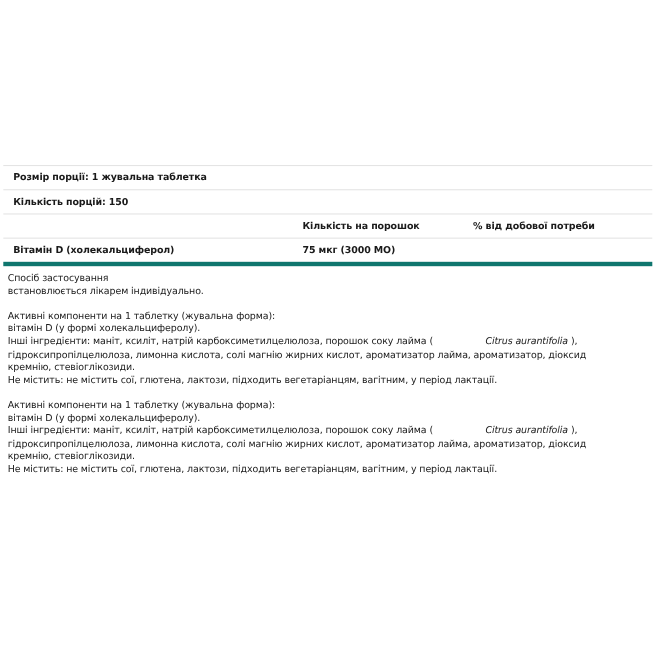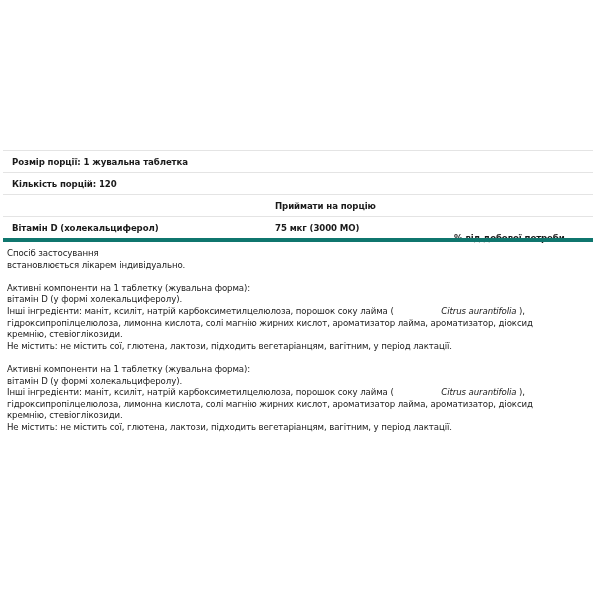"Кількість порцій: 120" span.cell { text: 120 -> 150 }
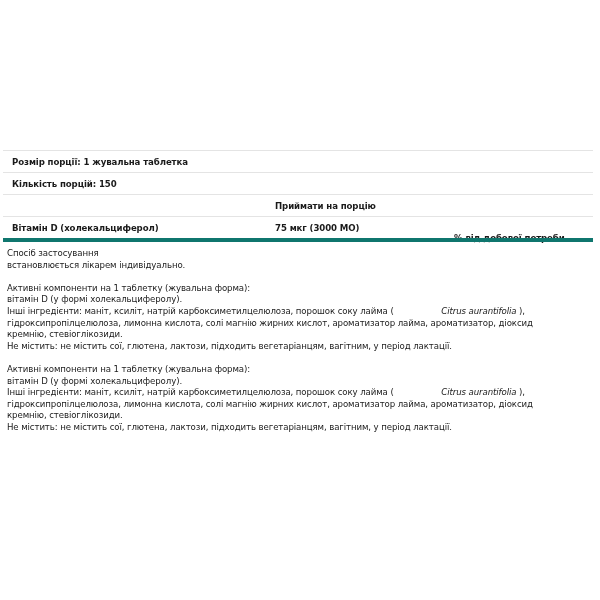"Приймати на порцію" span.cell { text: Приймати на порцію -> Кількість на порошок }
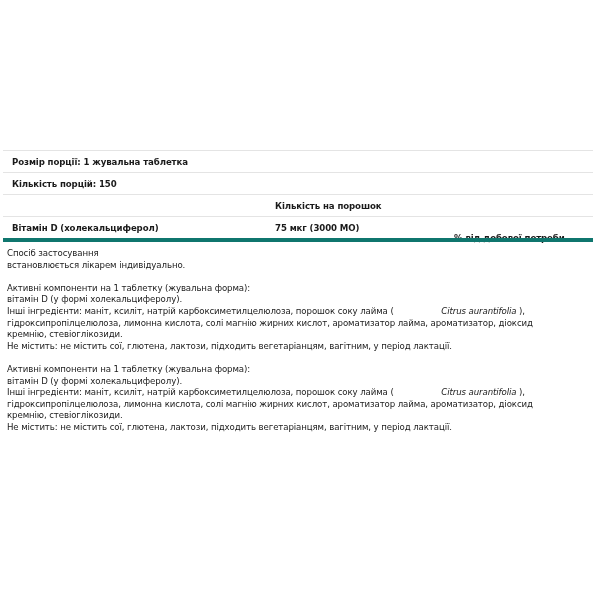"% від добової потреби" .c2 { left: 451px -> 427px; margin-top: 32px -> none }
